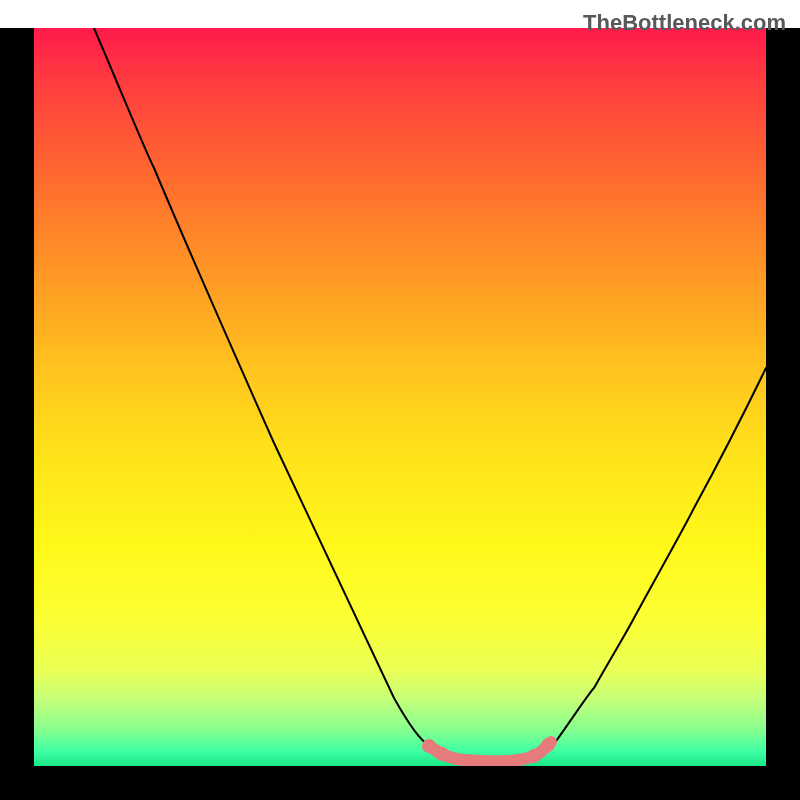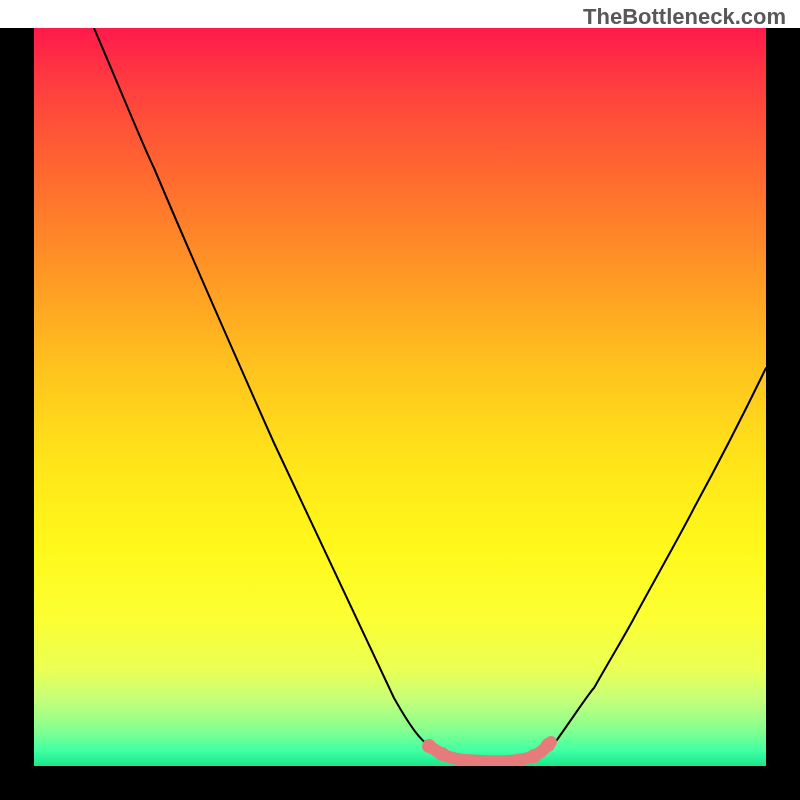"TheBottleneck.com" .watermark { top: 4px -> 10px }
